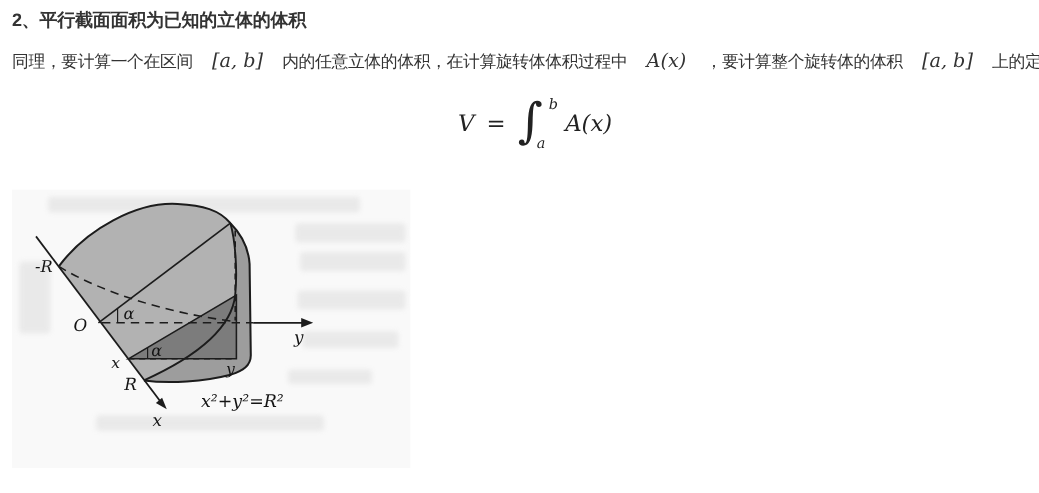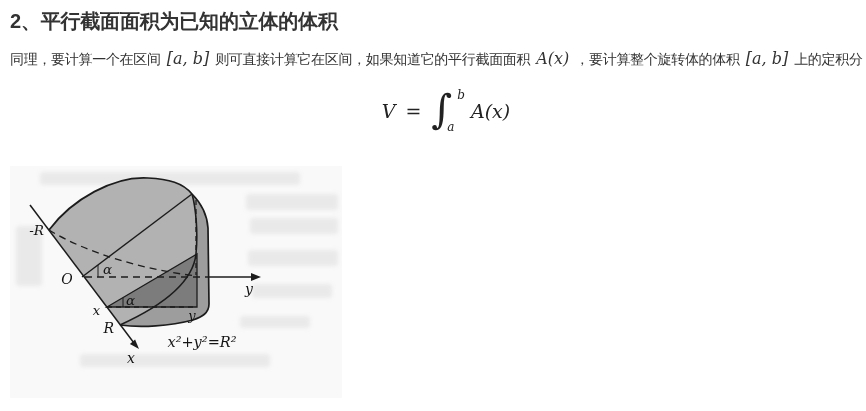"2、平行截面面积为已知的立体的体积" .heading { font-size: 20px -> 15px }
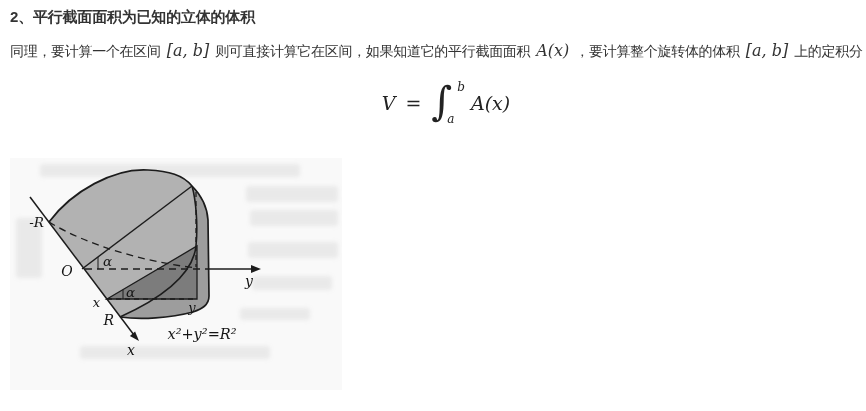"[a, b]" .imath { padding: 0 6px -> 0 16px }
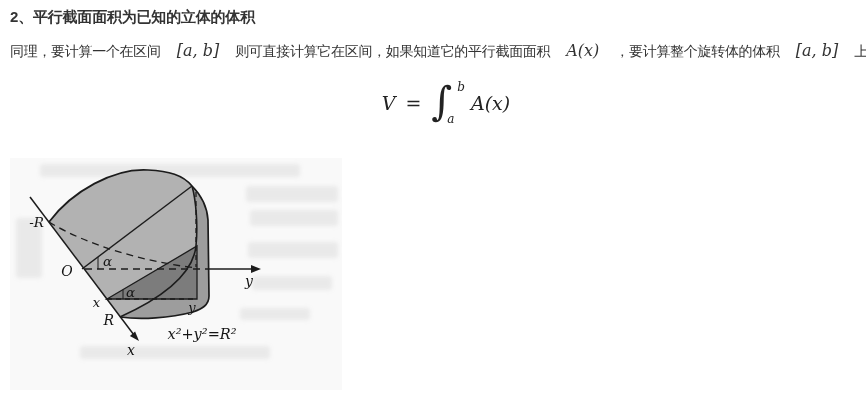"则可直接计算它在区间，如果知道它的平行截面面积" span { text: 则可直接计算它在区间，如果知道它的平行截面面积 -> 内的任意立体的体积，在计算旋转体体积过程中 }
